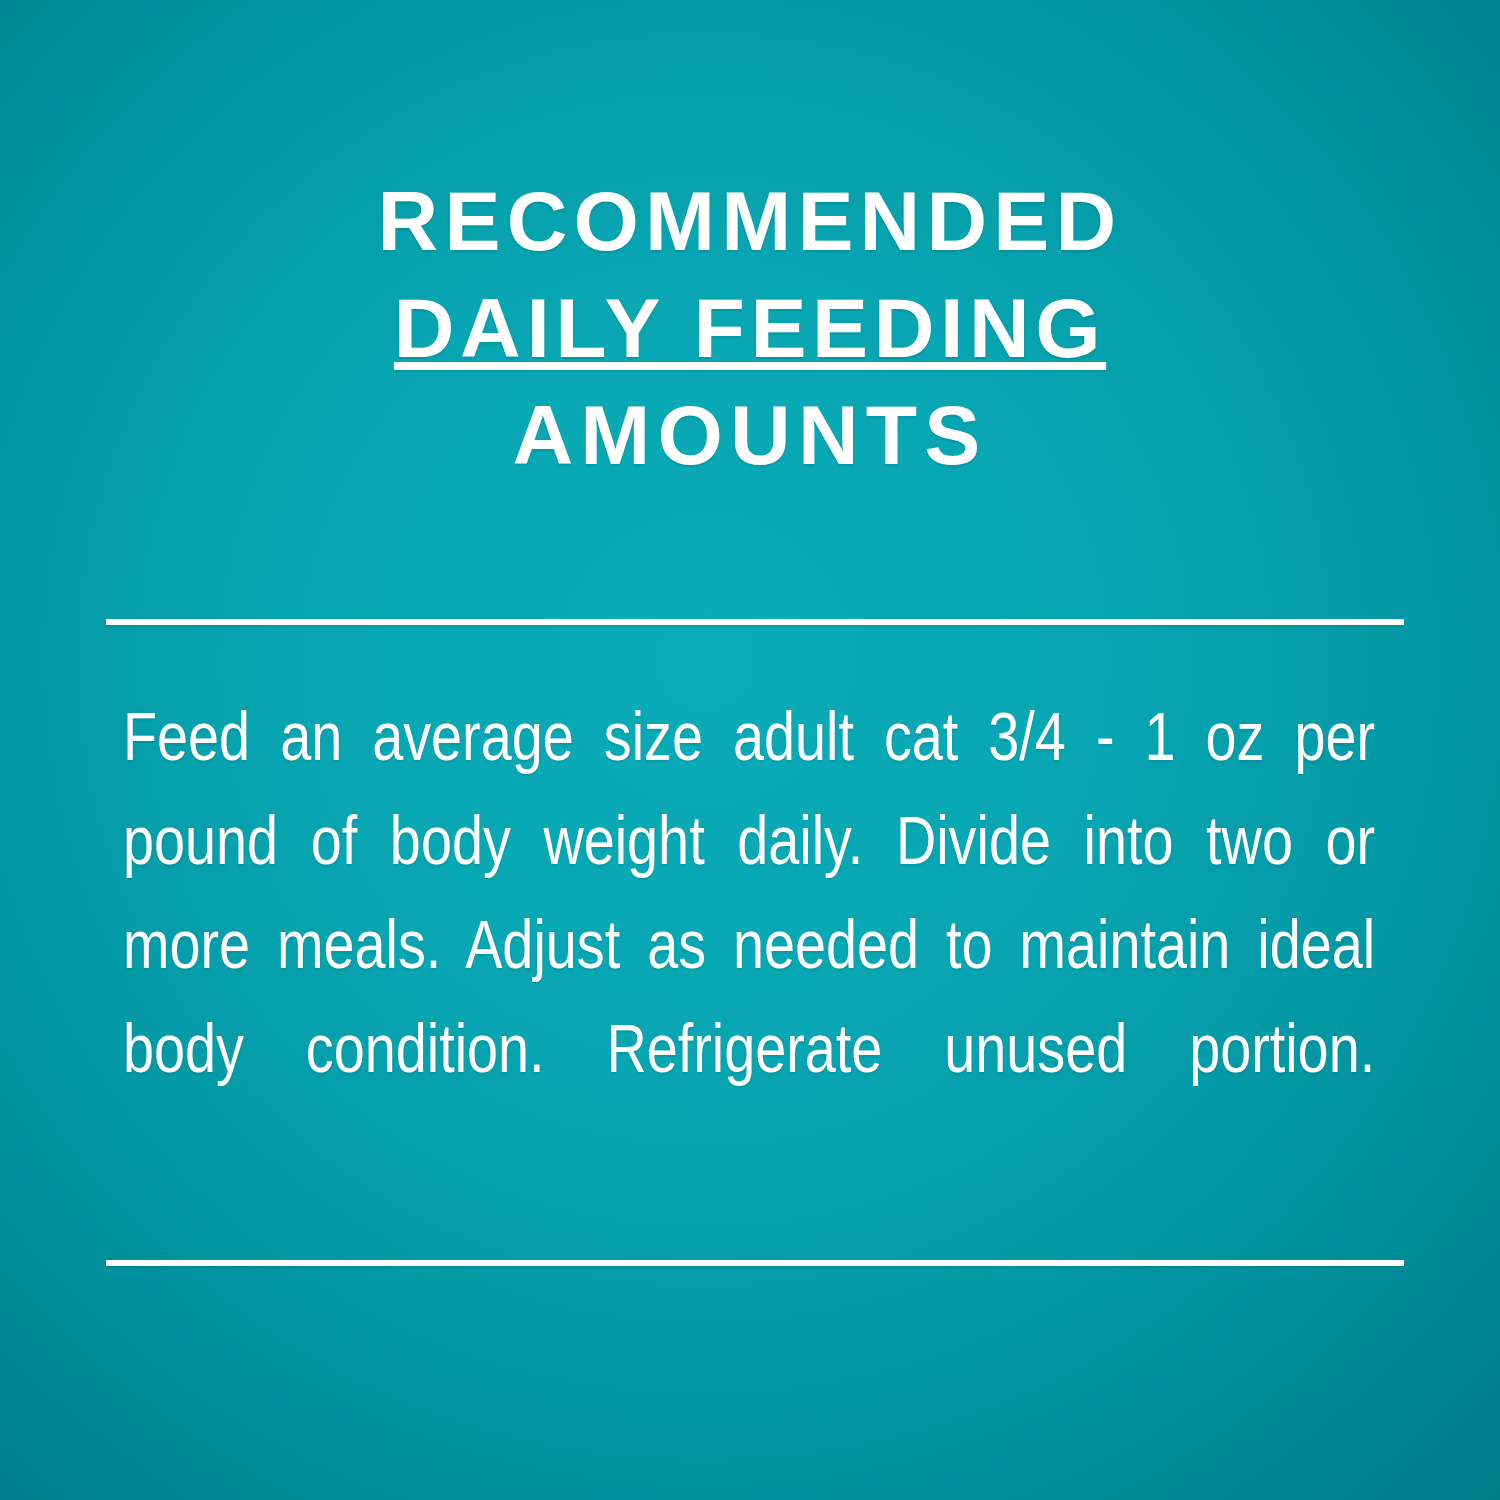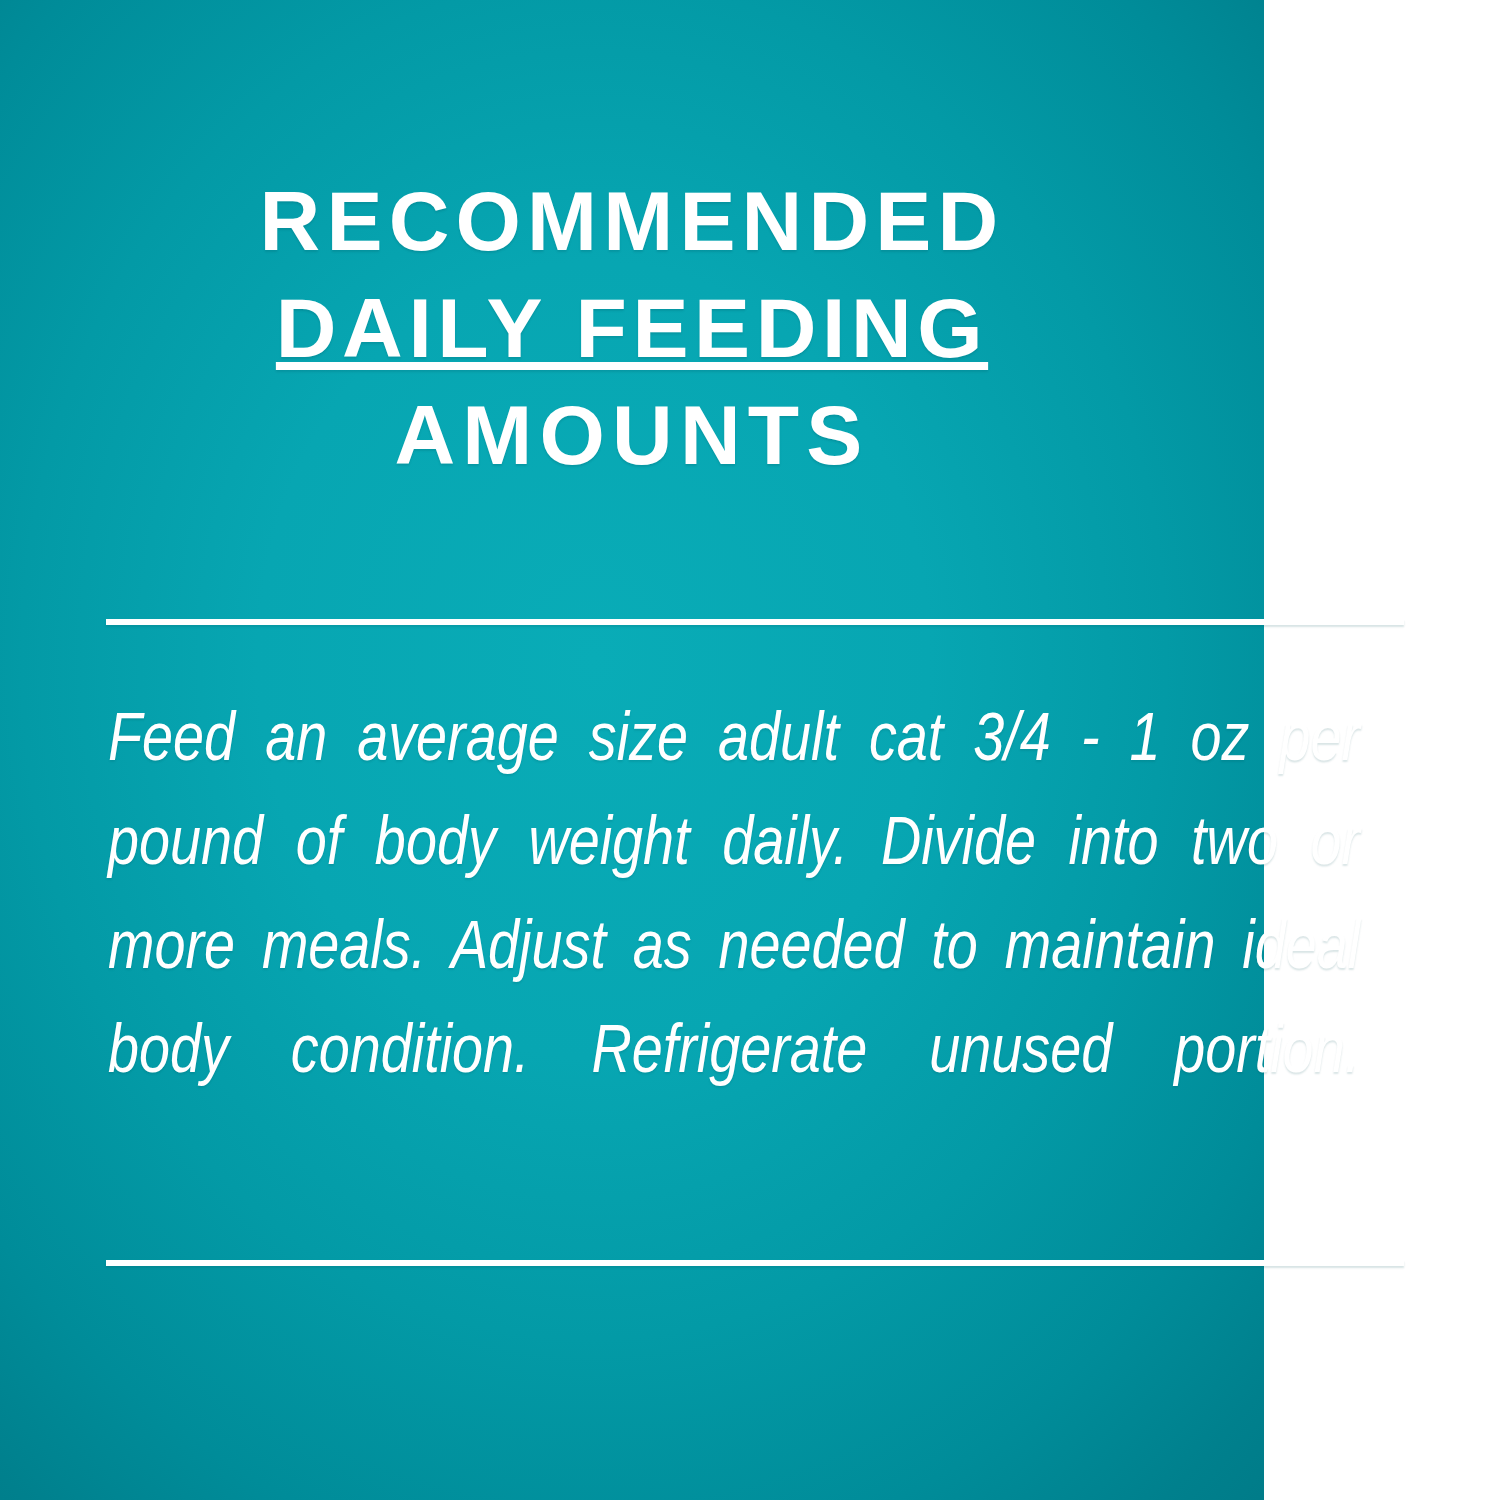"RECOMMENDED" #panel { width: 1264px -> 1500px }
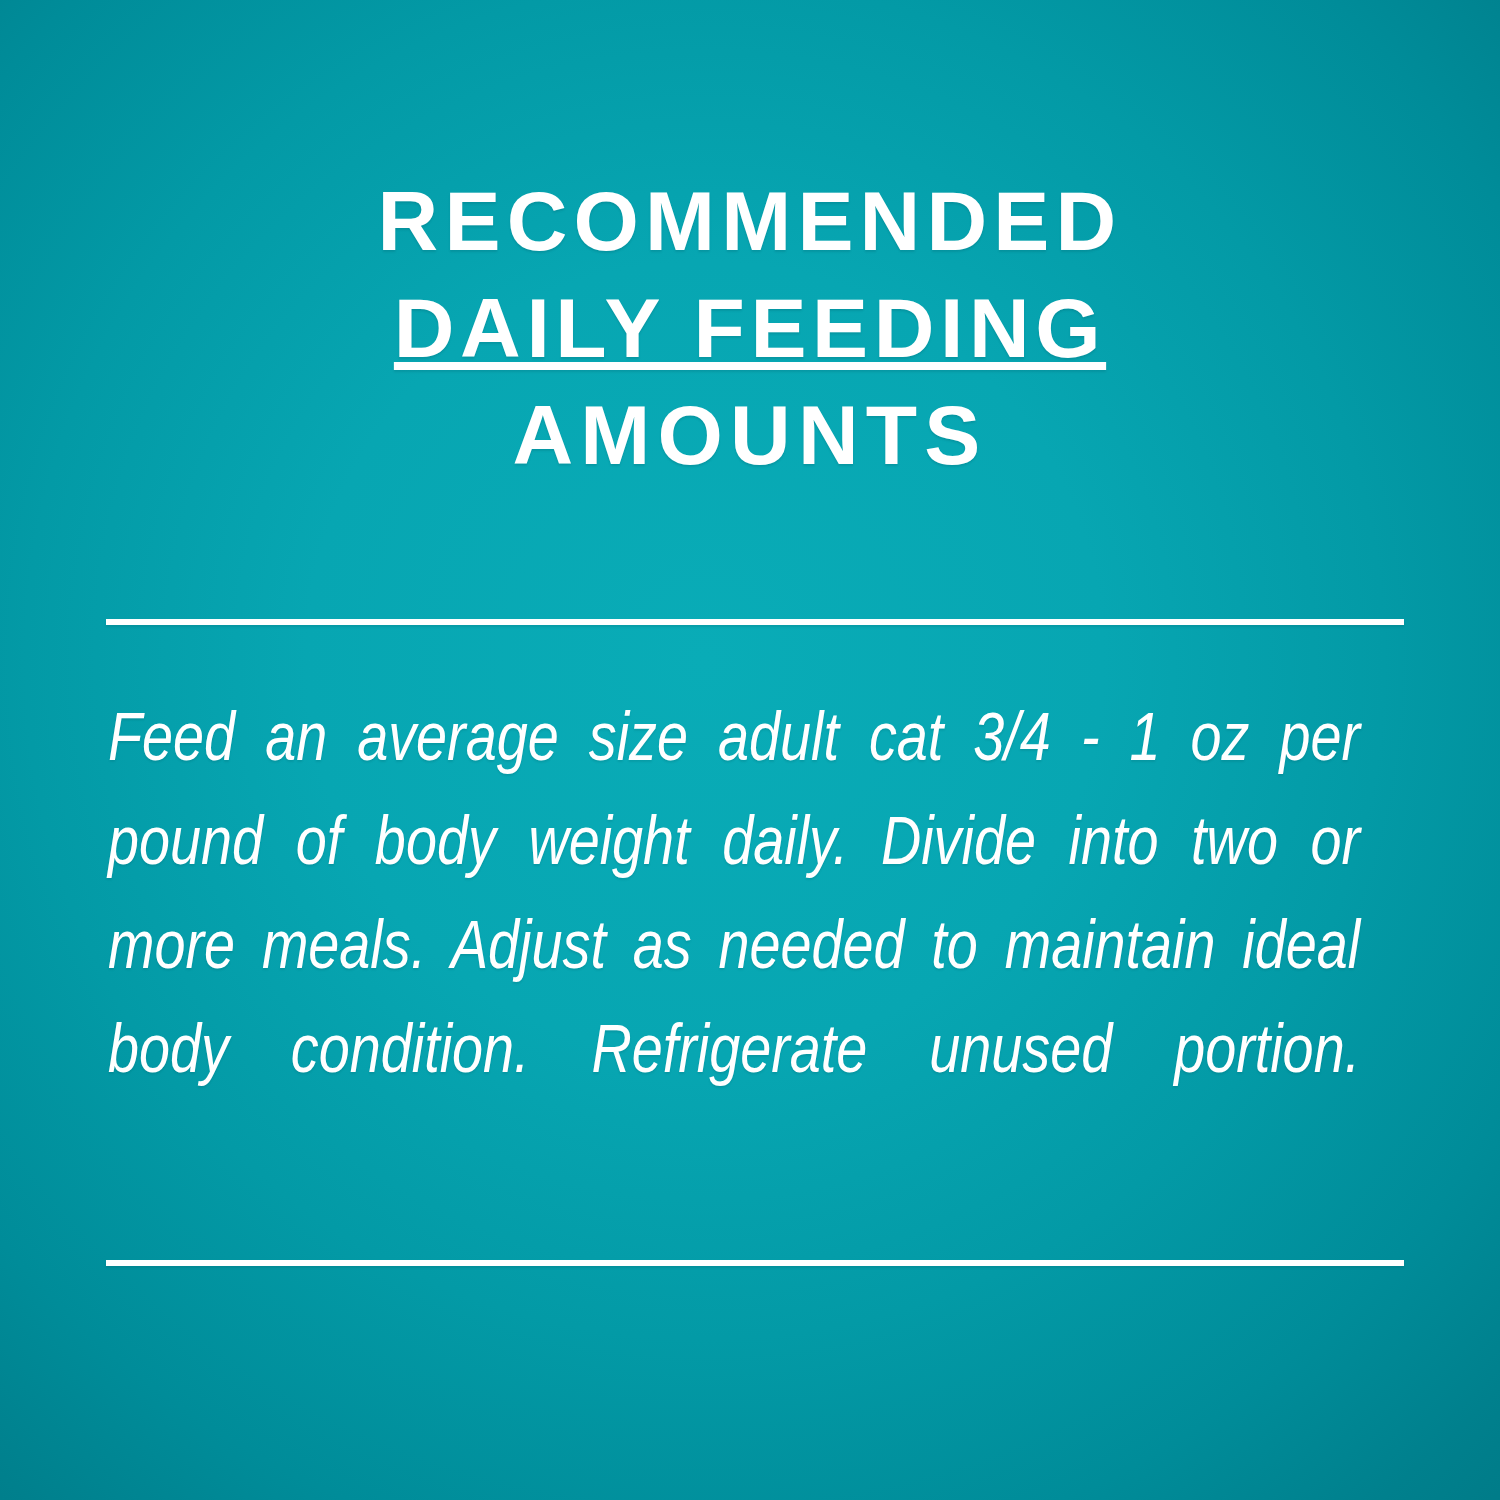"Feed an average size adult" #body-block { font-style: italic -> none; left: 108px -> 123px }
